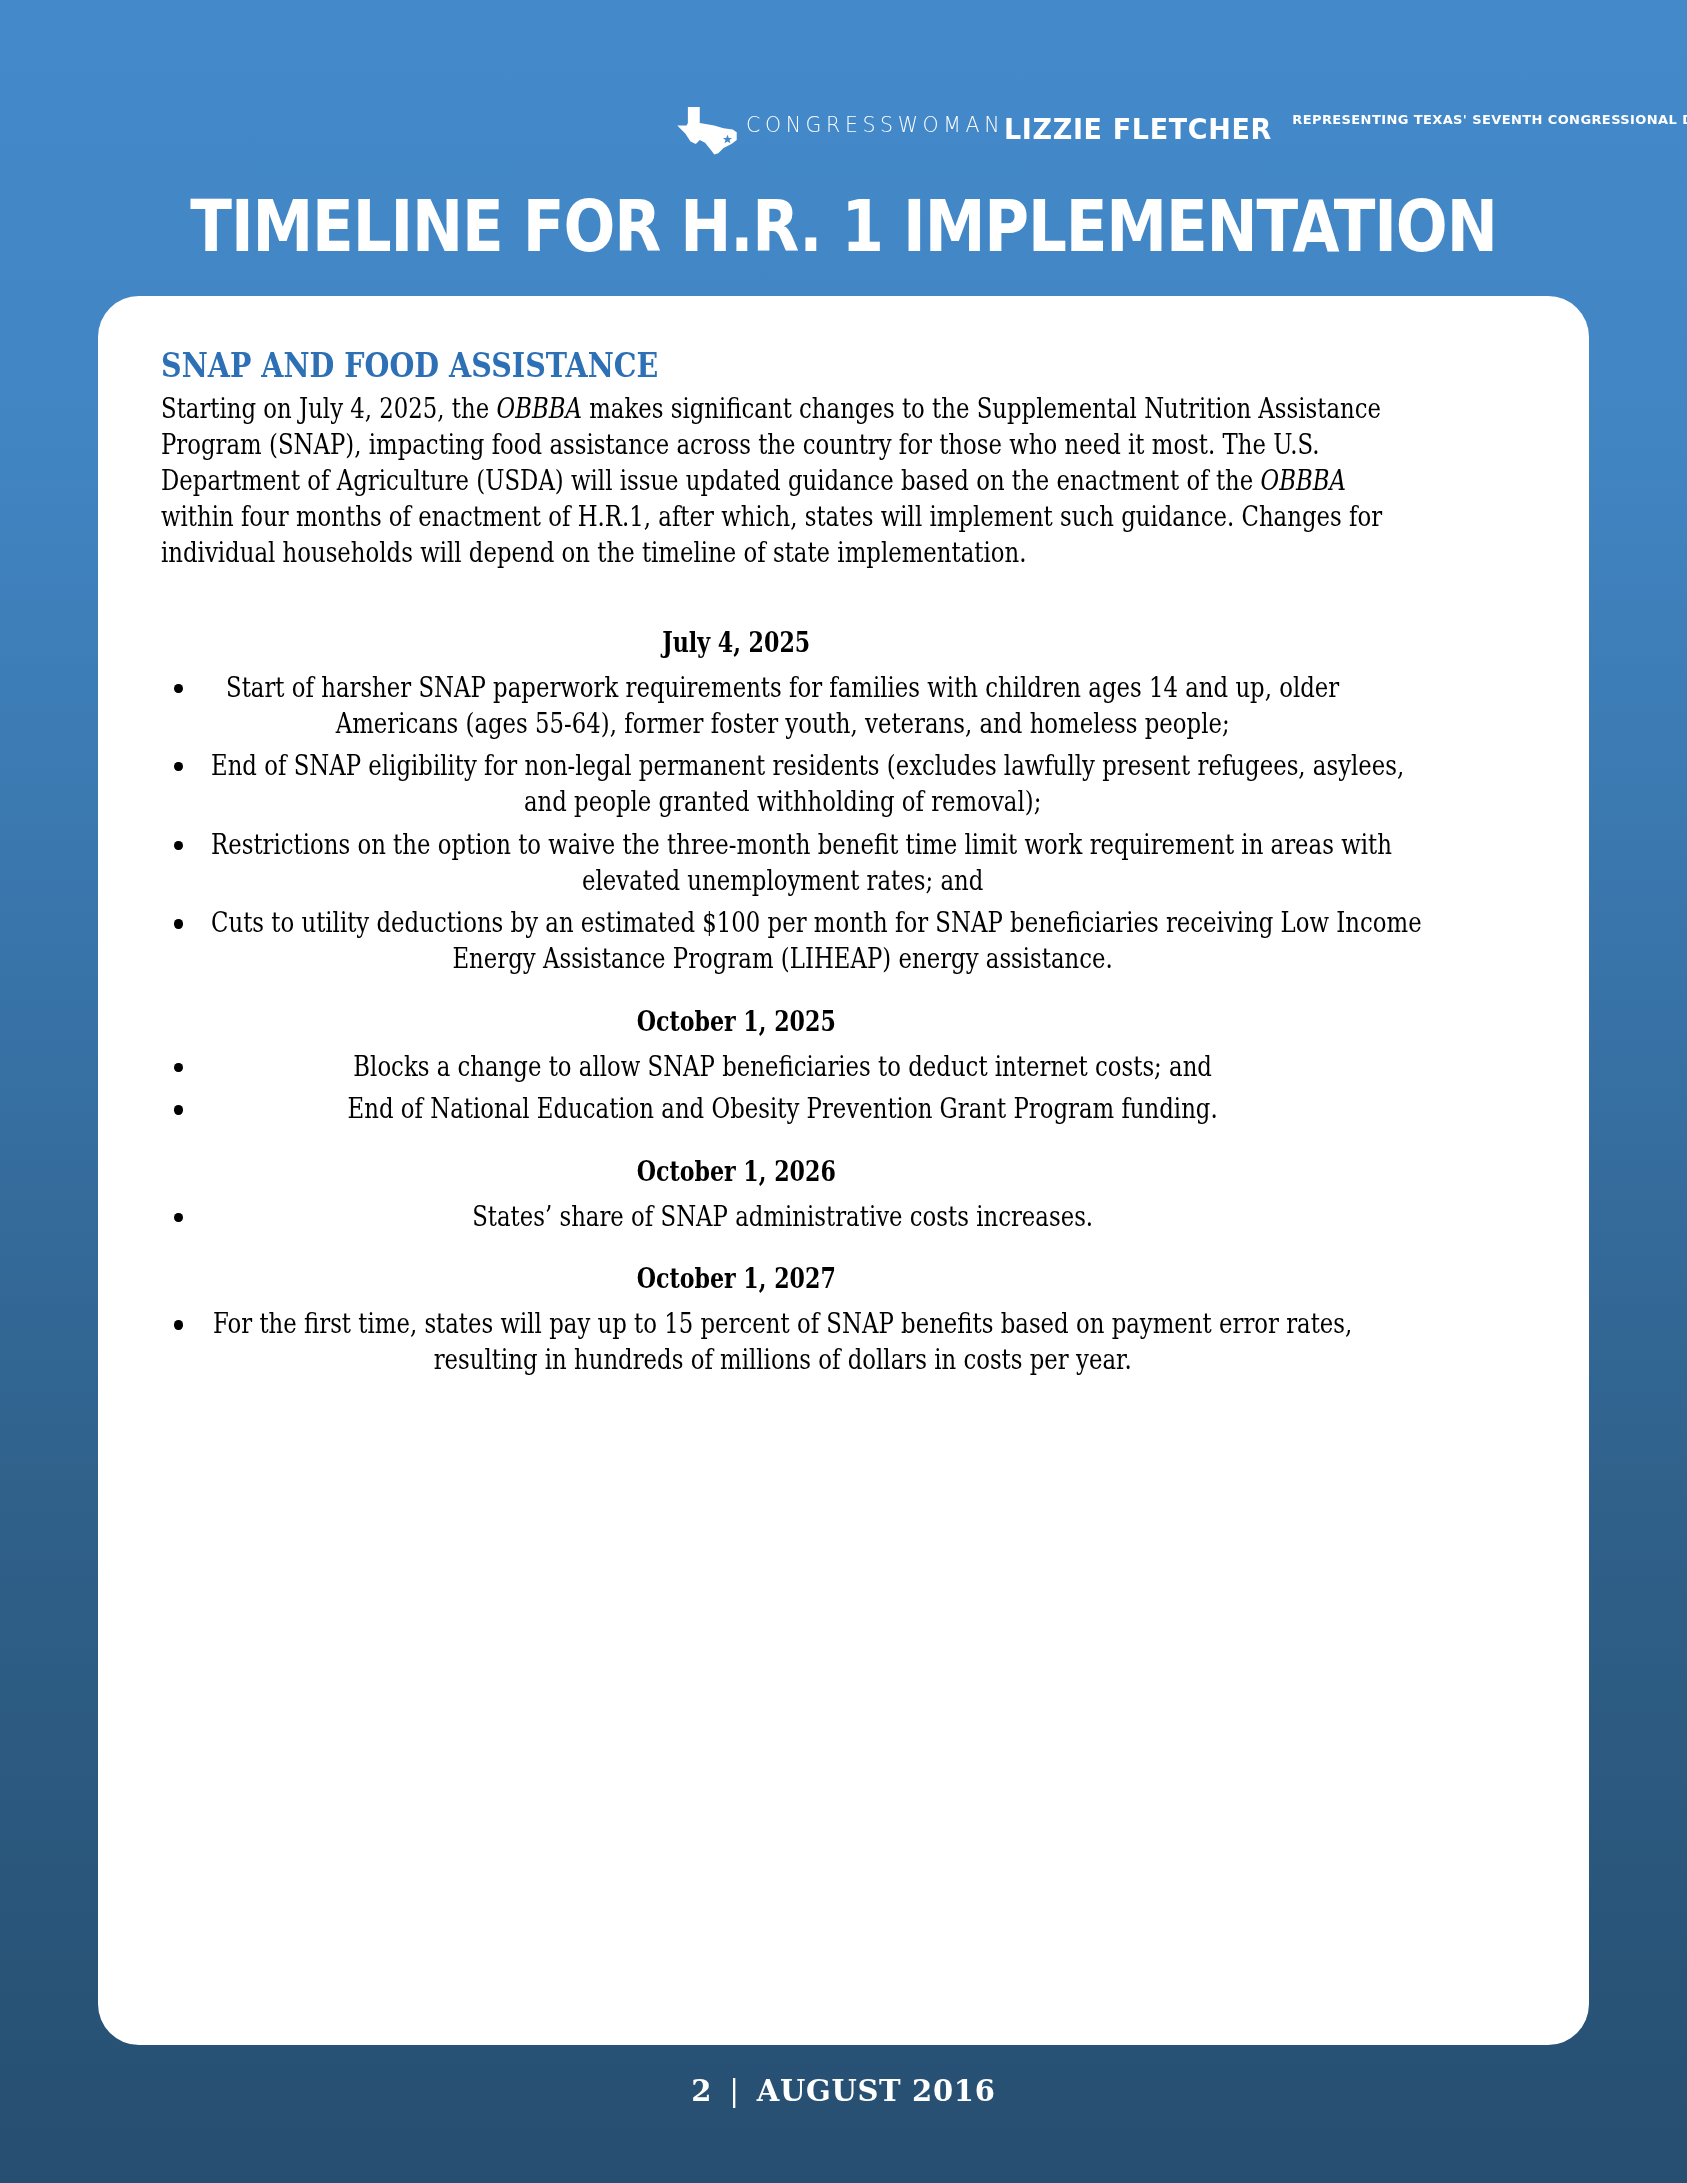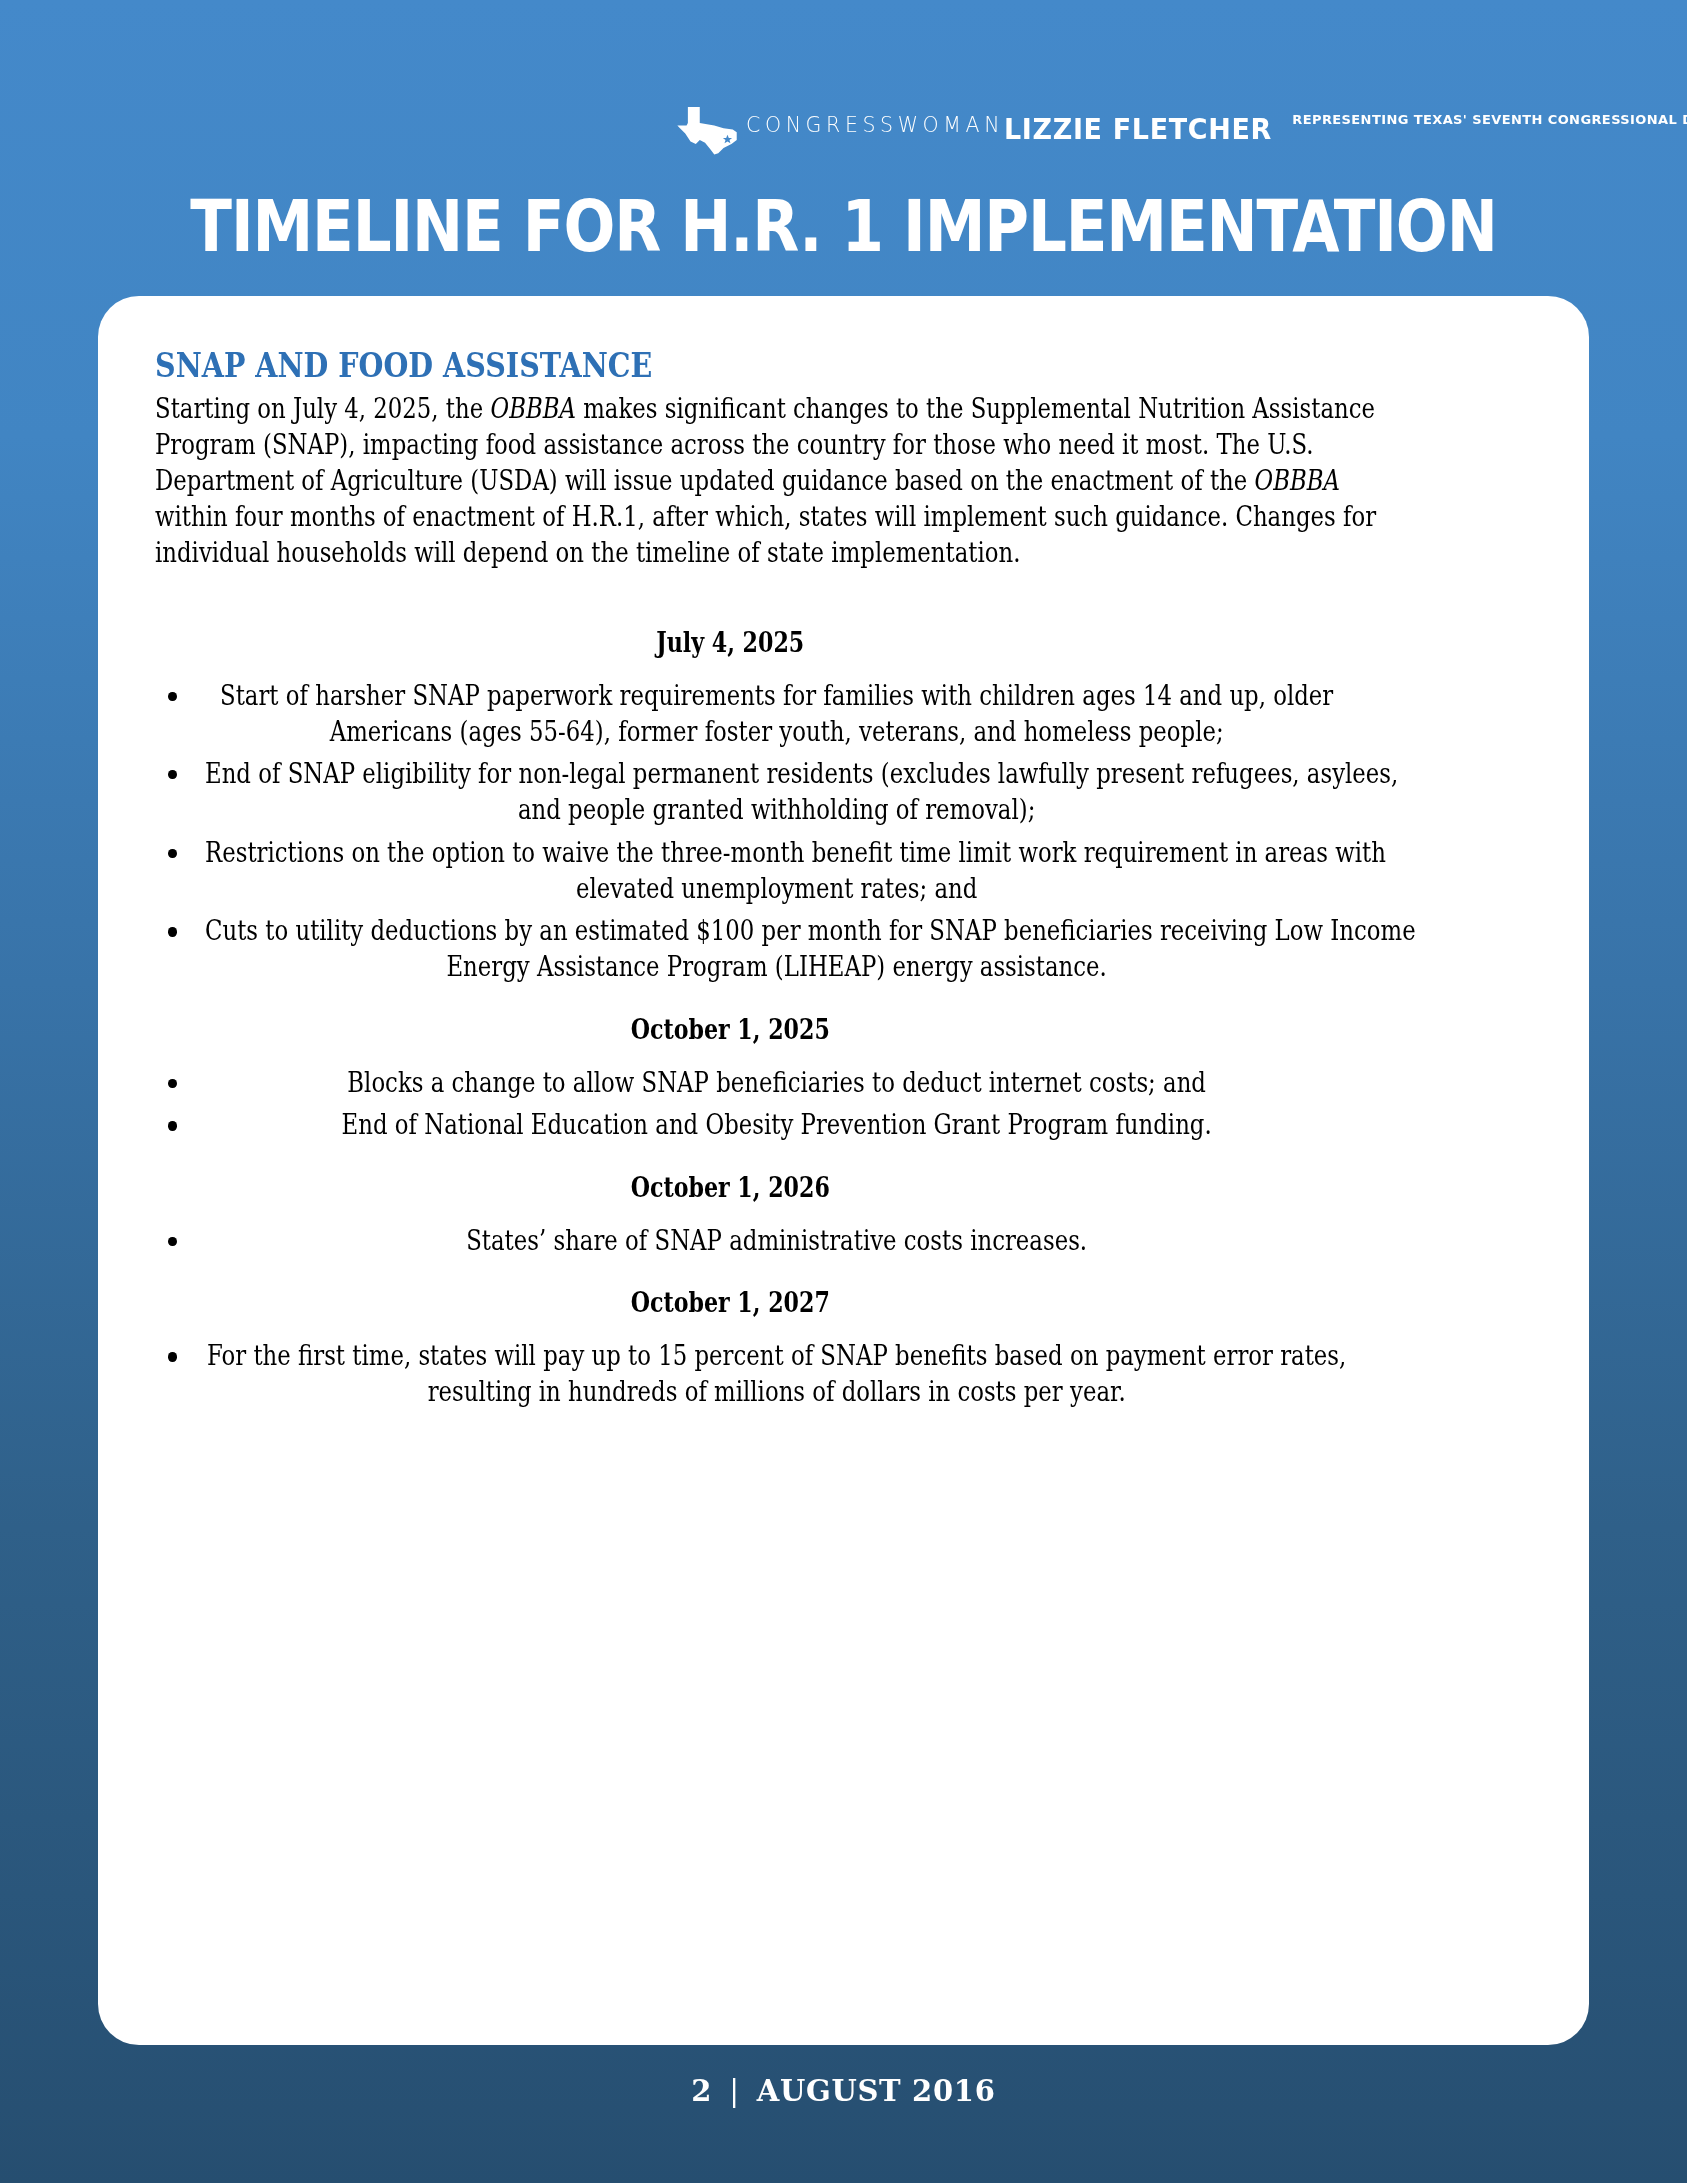"SNAP AND FOOD ASSISTANCE" .content { left: 155px -> 161px }
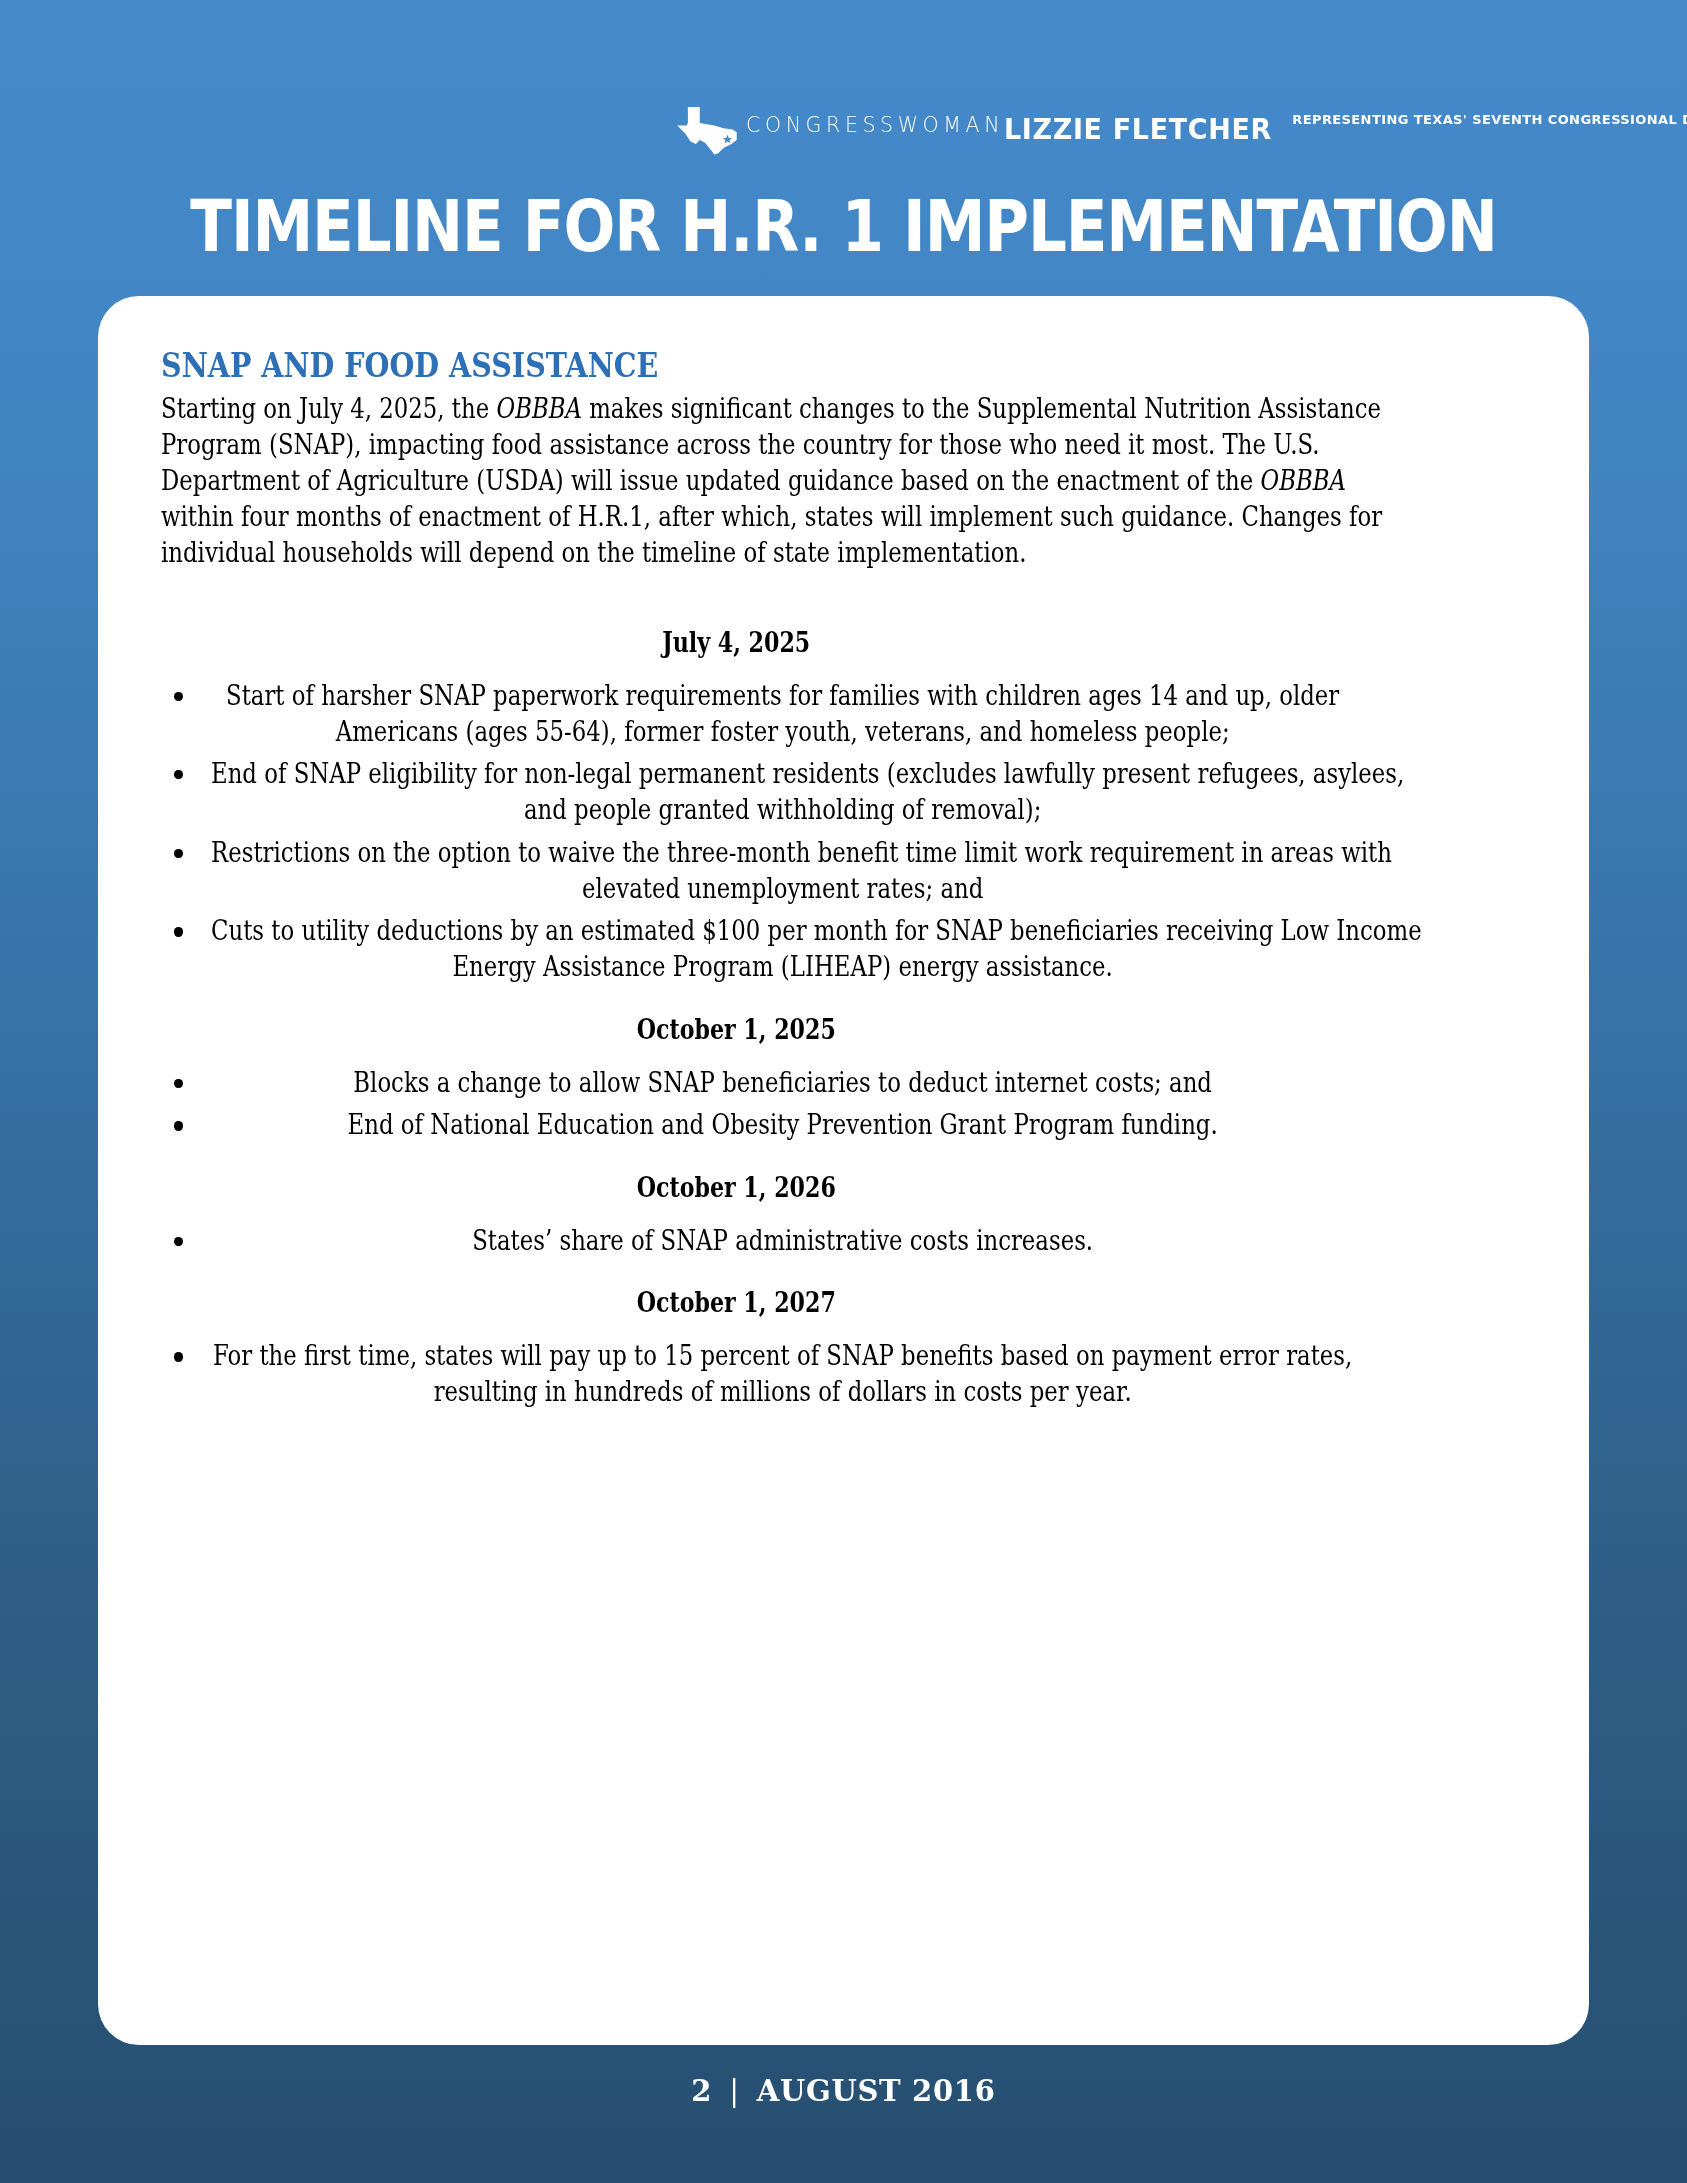"Start of harsher SNAP paperwork" ul.bullets { margin: 17px 0 0 0 -> 9px 0 0 0 }
